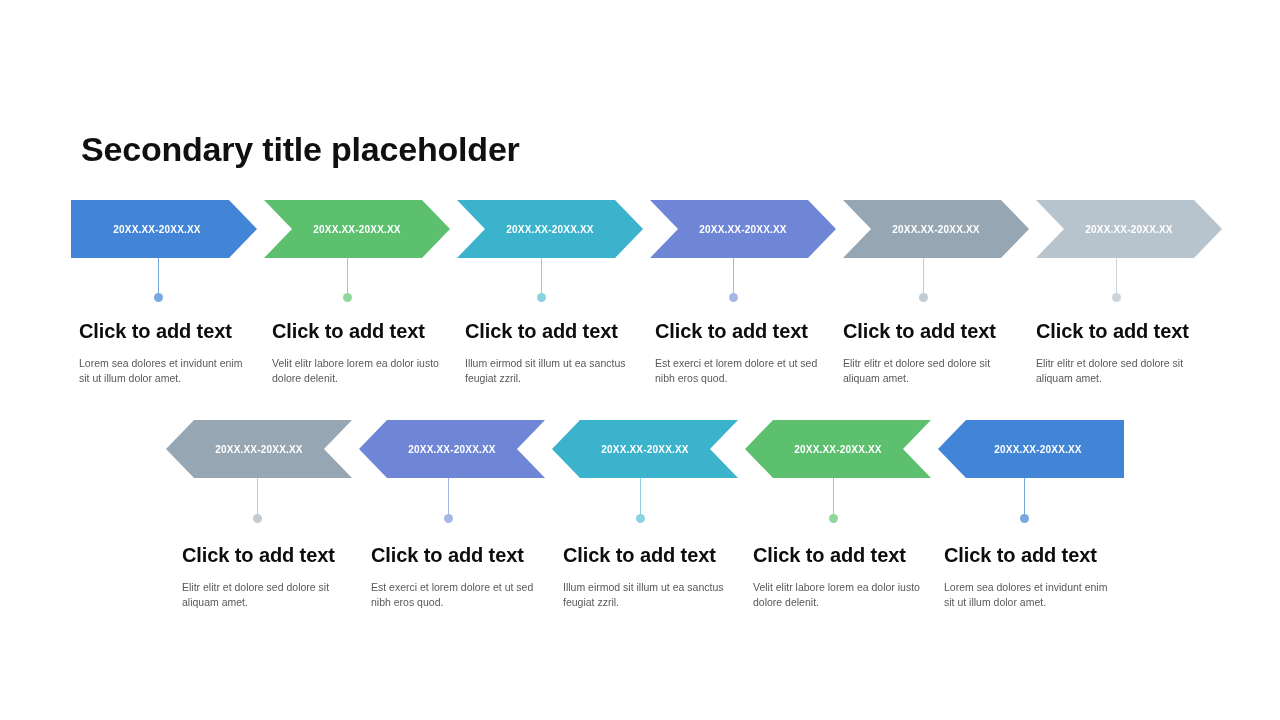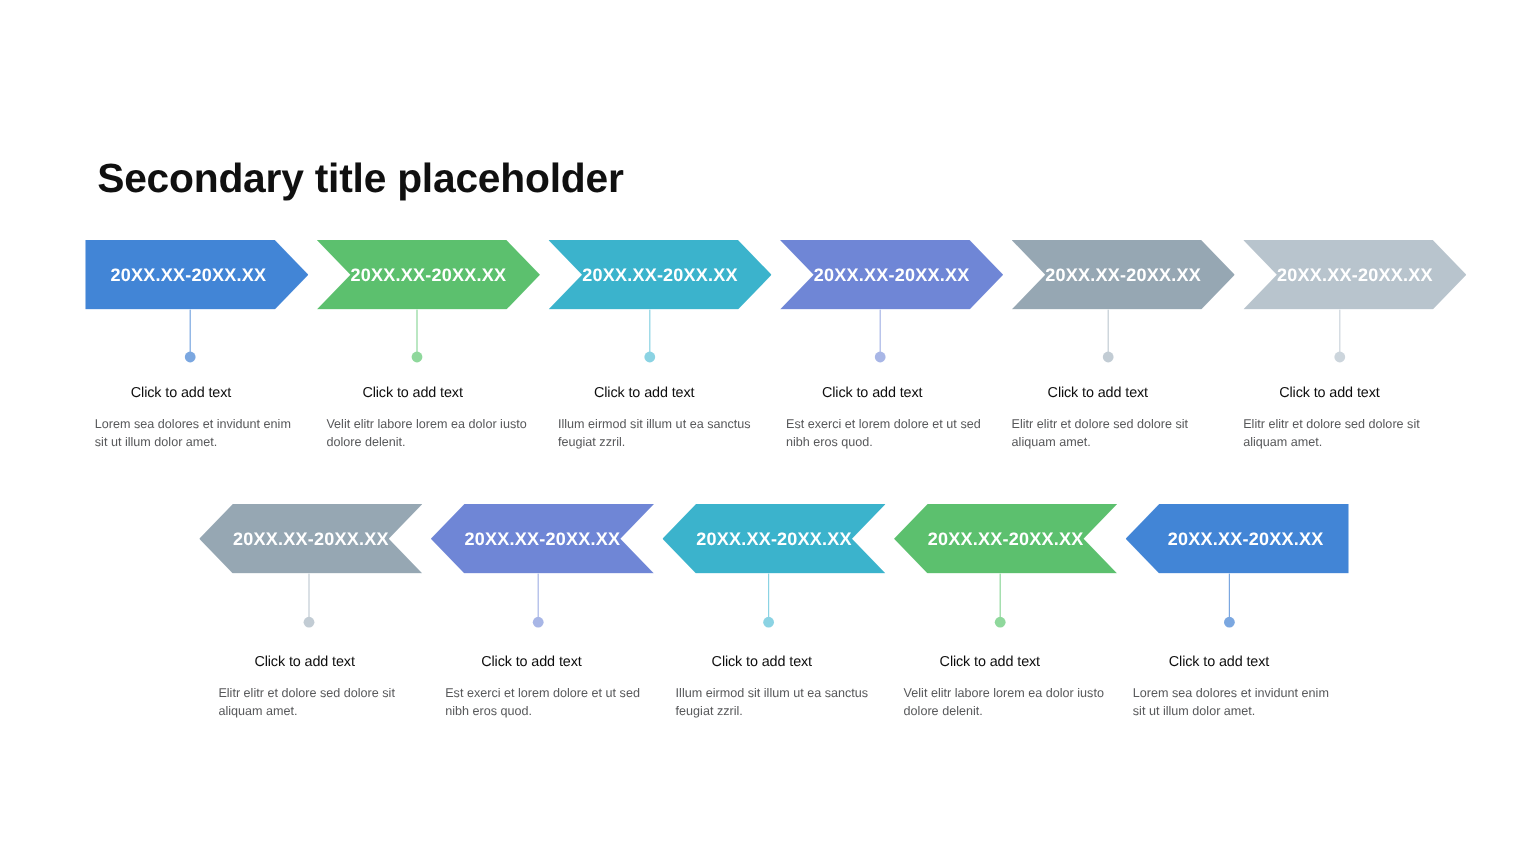"20XX.XX-20XX.XX" .chev .chev-label { font-size: 15px -> 10px }
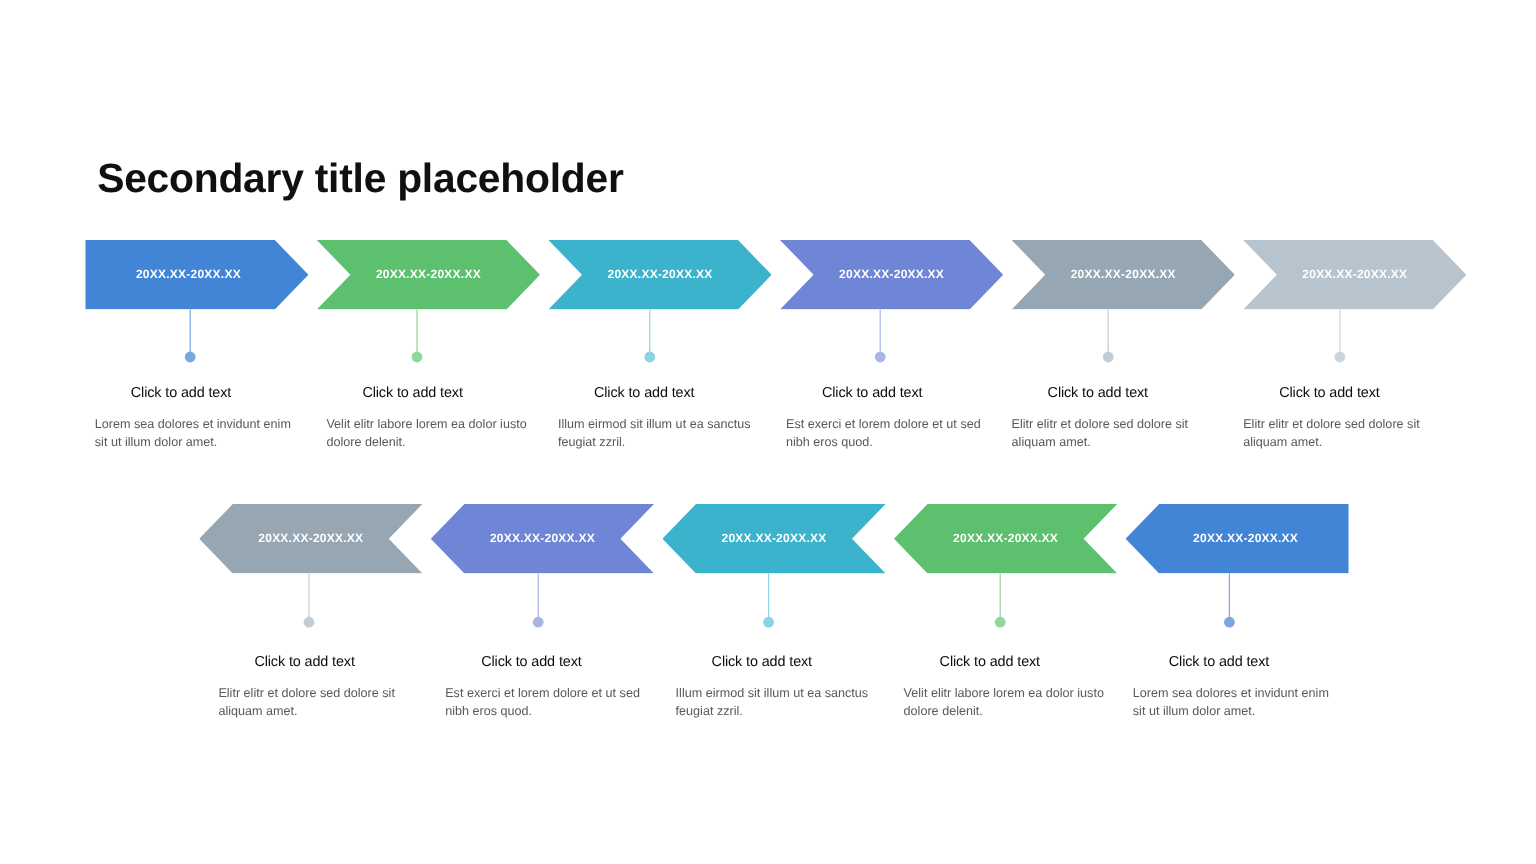"Click to add text" .caption-head { font-size: 12px -> 20px; font-weight: normal -> bold; margin-left: 30px -> none }
